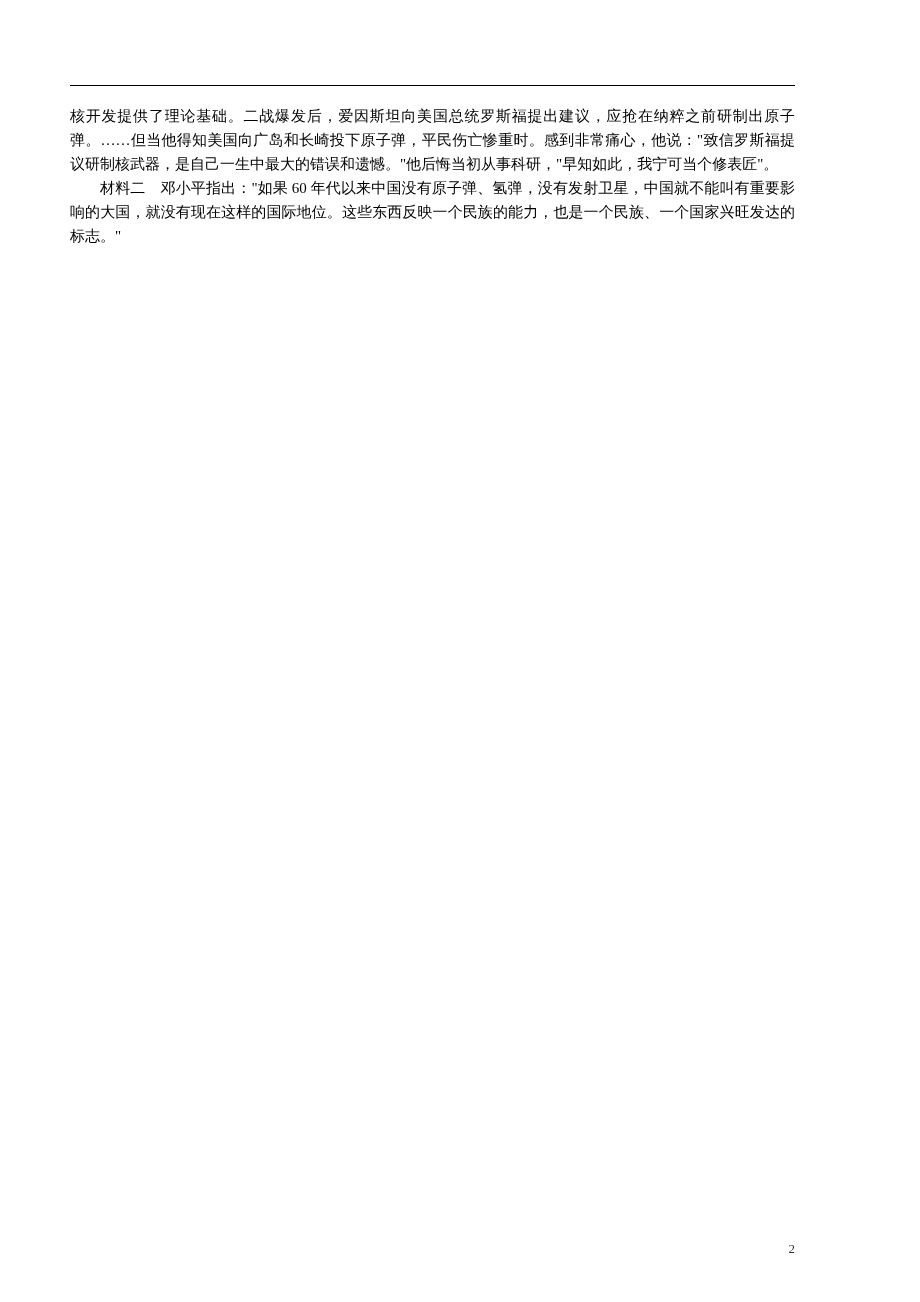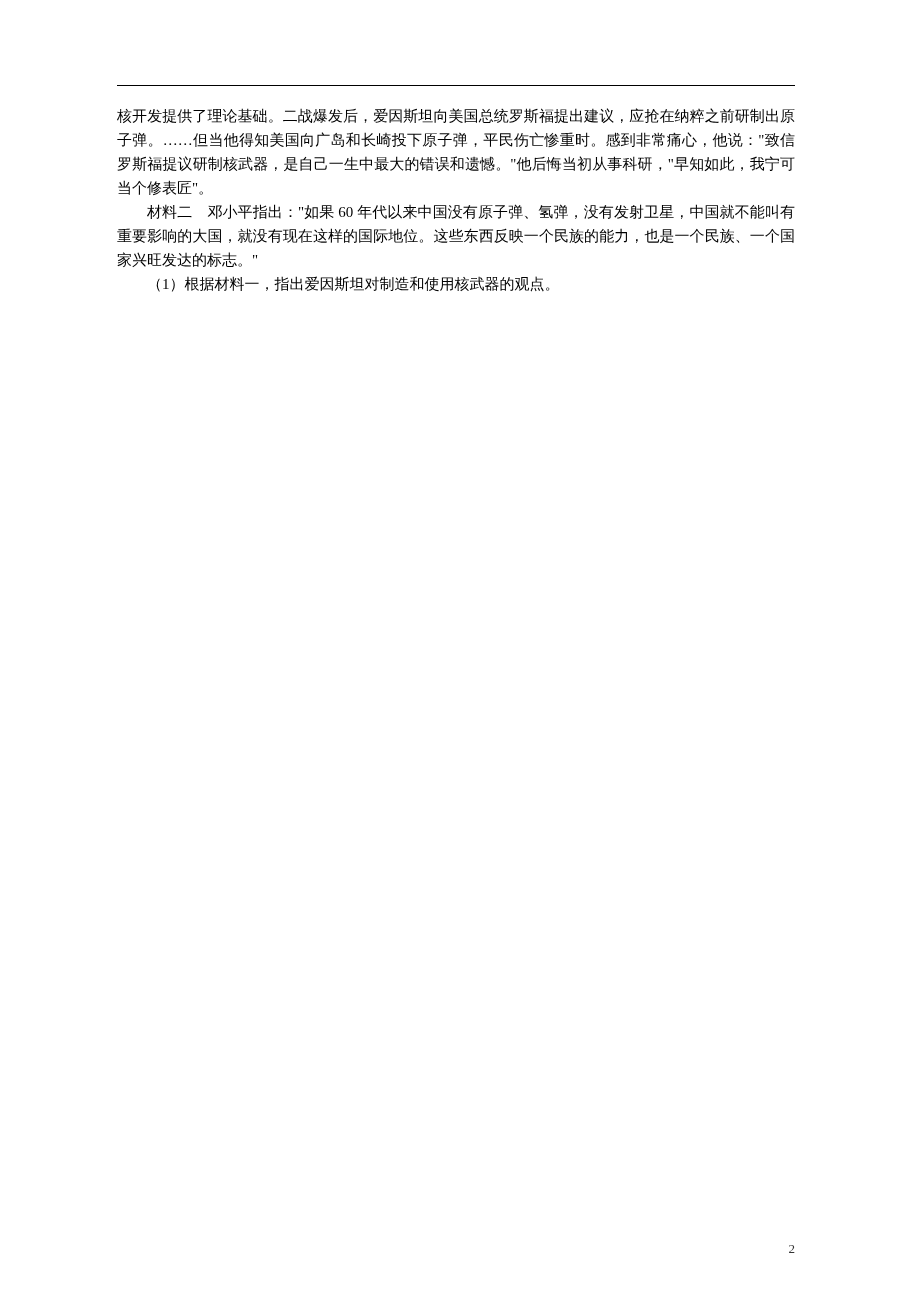"核开发提供了理论基础。二战爆发后，爱因斯坦向美国总统罗斯福提出建议，应抢在纳粹之" .page-container { padding: 85px 125px 60px 117px -> 85px 125px 60px 70px }
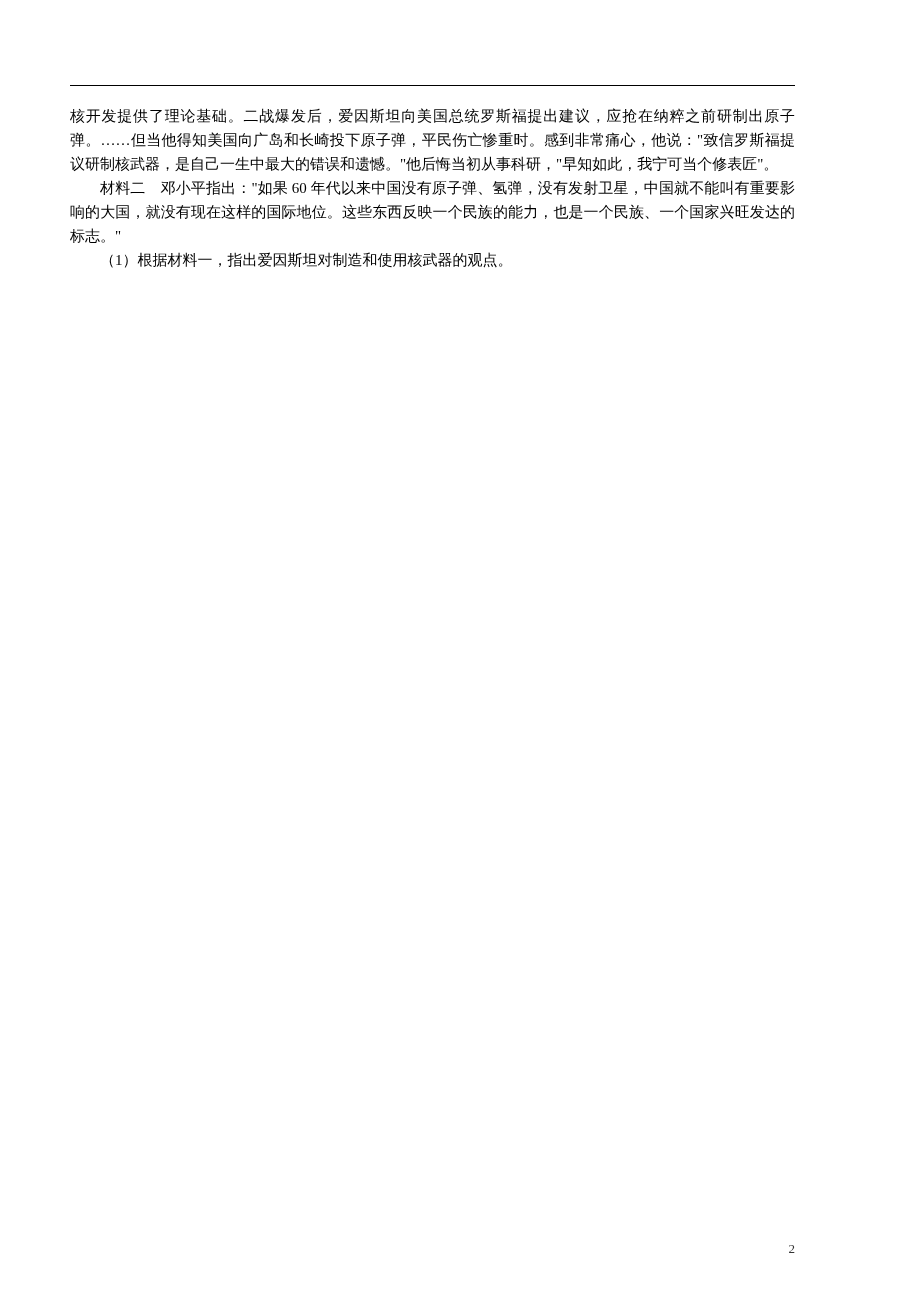"（1）根据材料一，指出爱因斯坦对制造和使用核武器的观点。" p.paragraph { html: <p>（1）根据材料一，指出爱因斯坦对制造和使用核武器的观点。</p> -> none }
